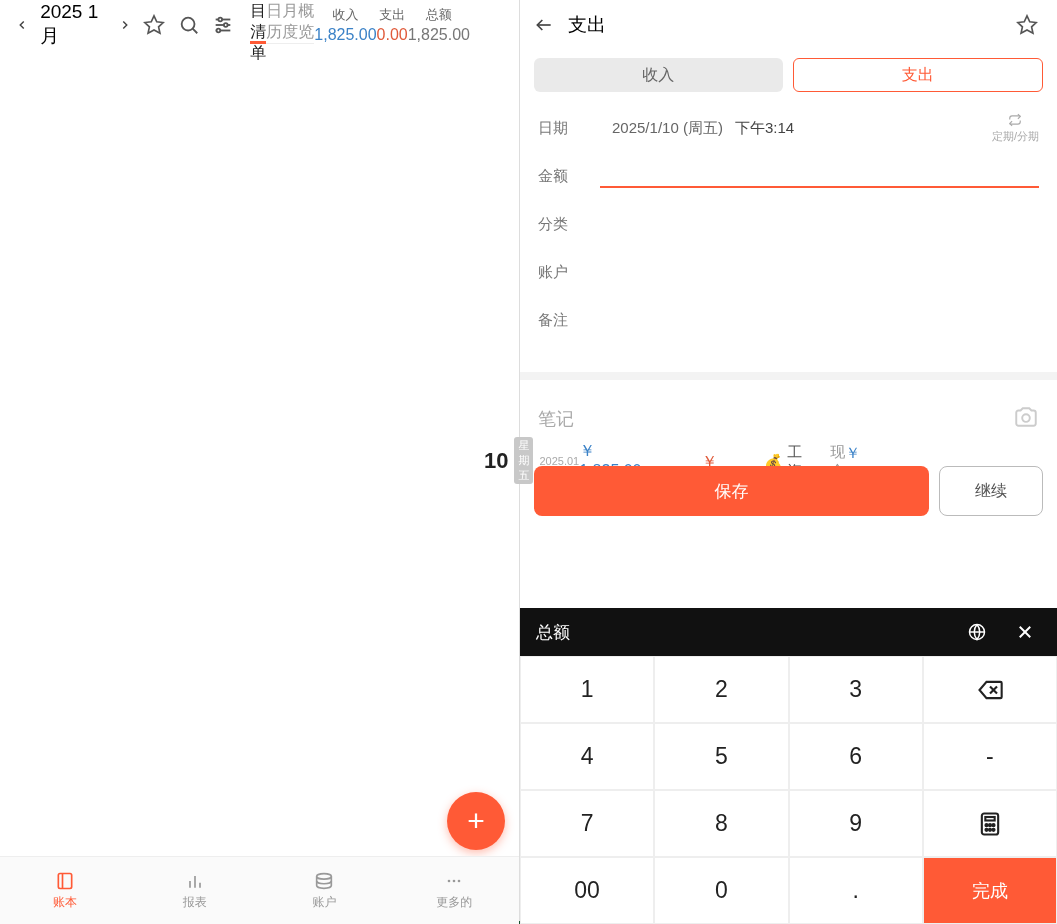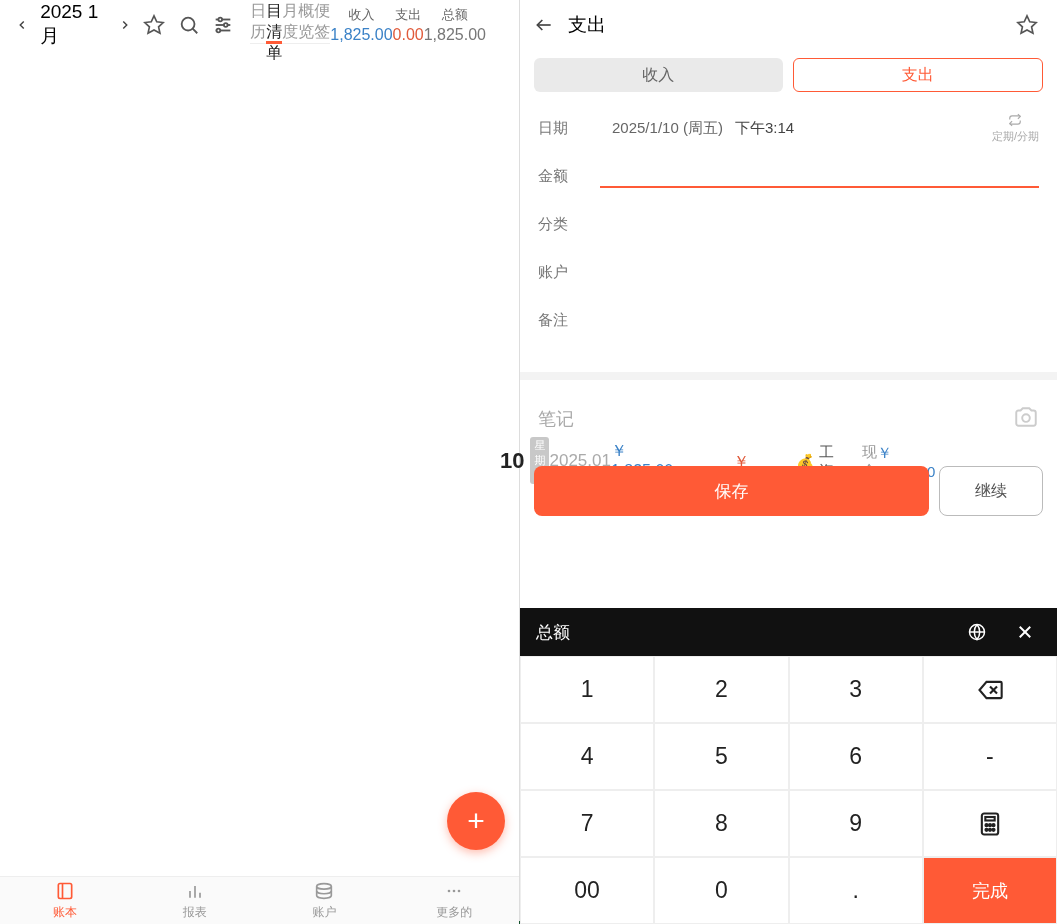"日历" div.l-tab { order: before "账目清单" -> after "账目清单" }
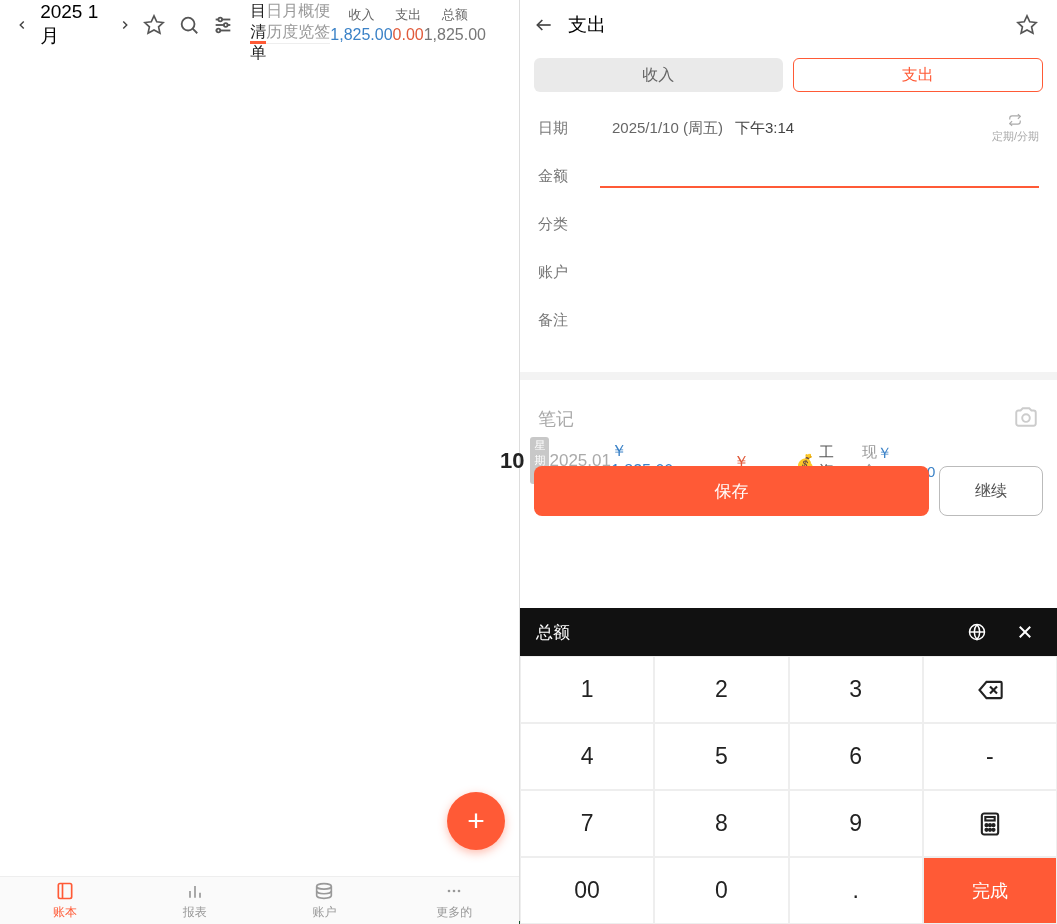"便签" div.l-tab { html: <div>便签</div> -> none }
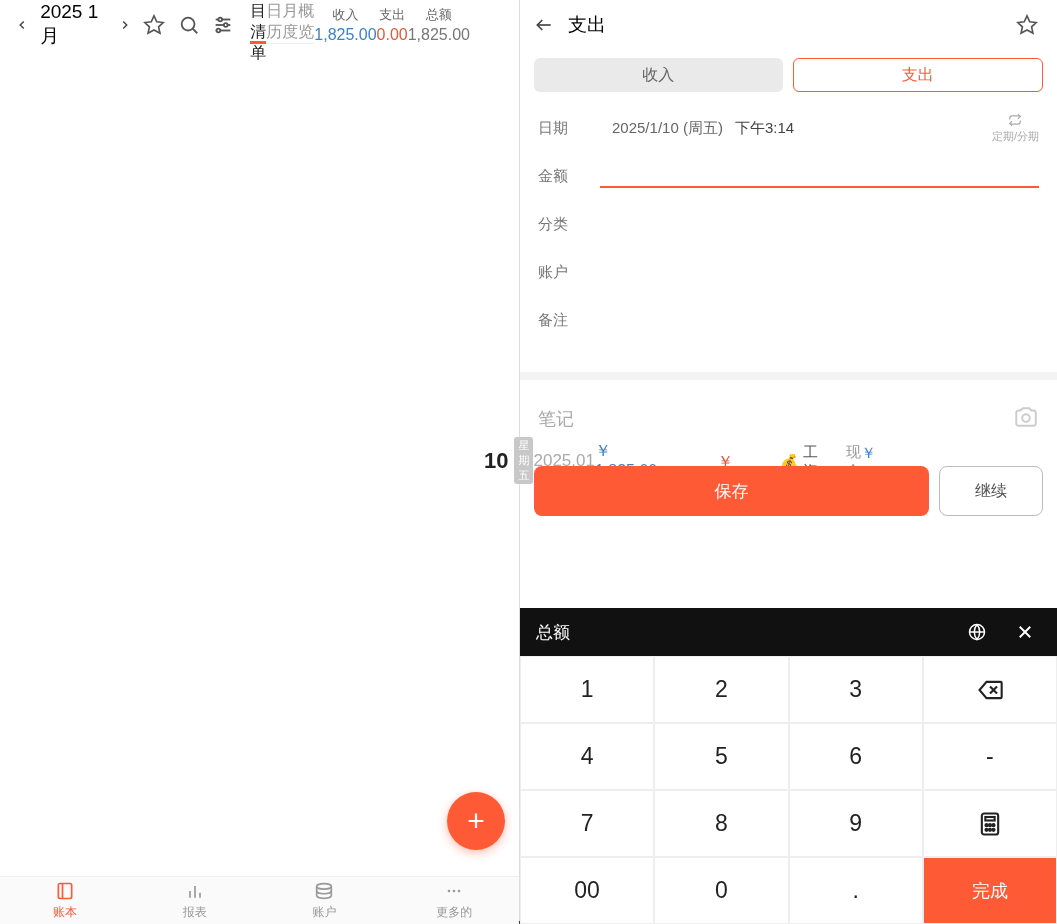"2025.01" .day-date { font-size: 17px -> 11px; margin-left: none -> 6px }
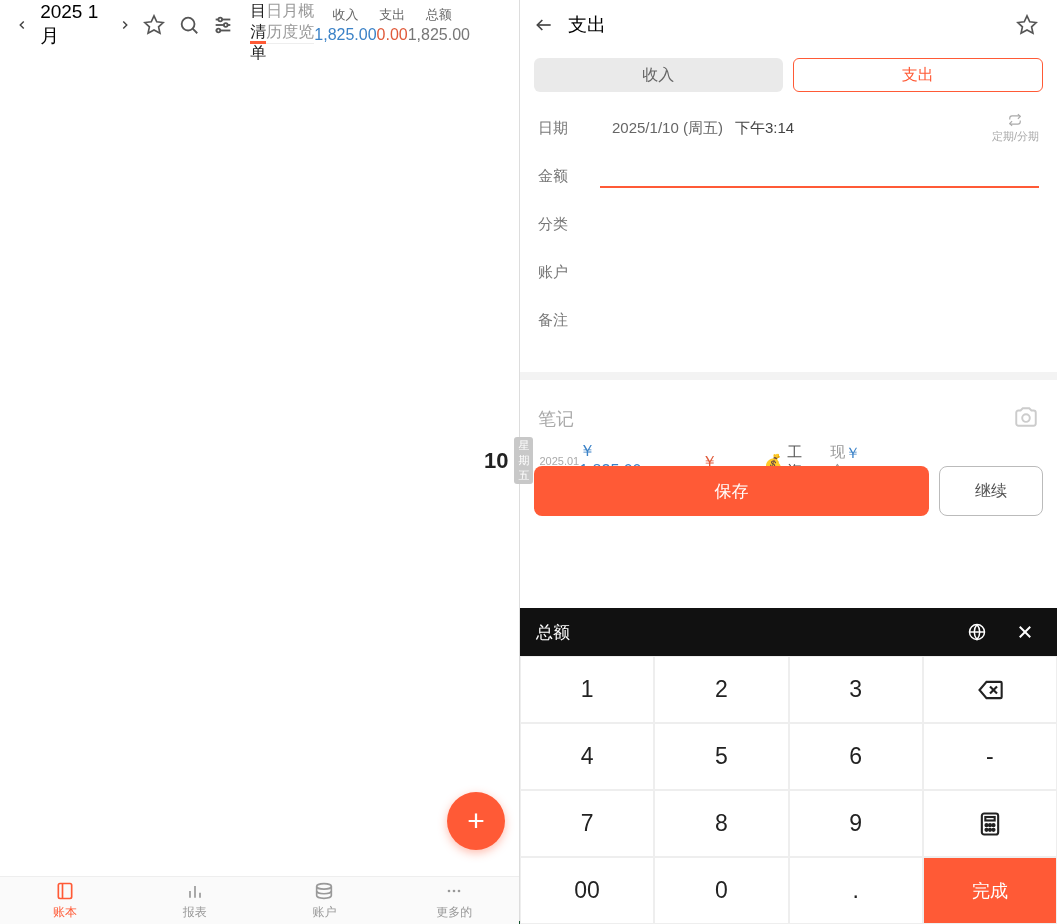"账本" .bottom-nav { height: 48px -> 68px }
